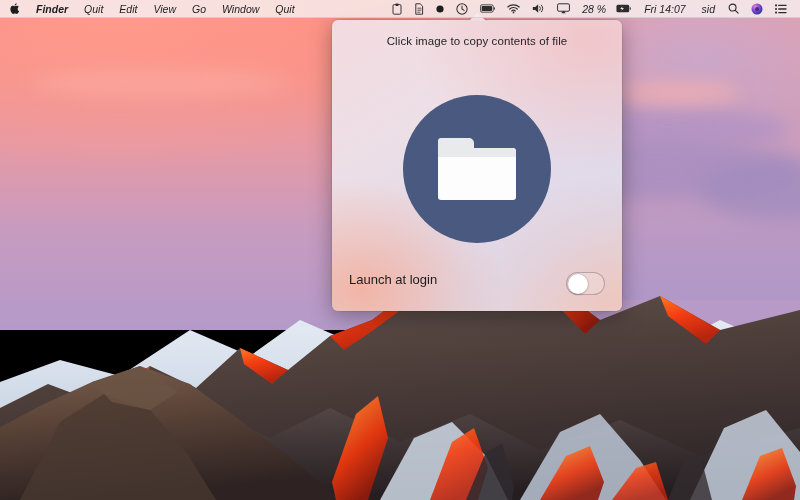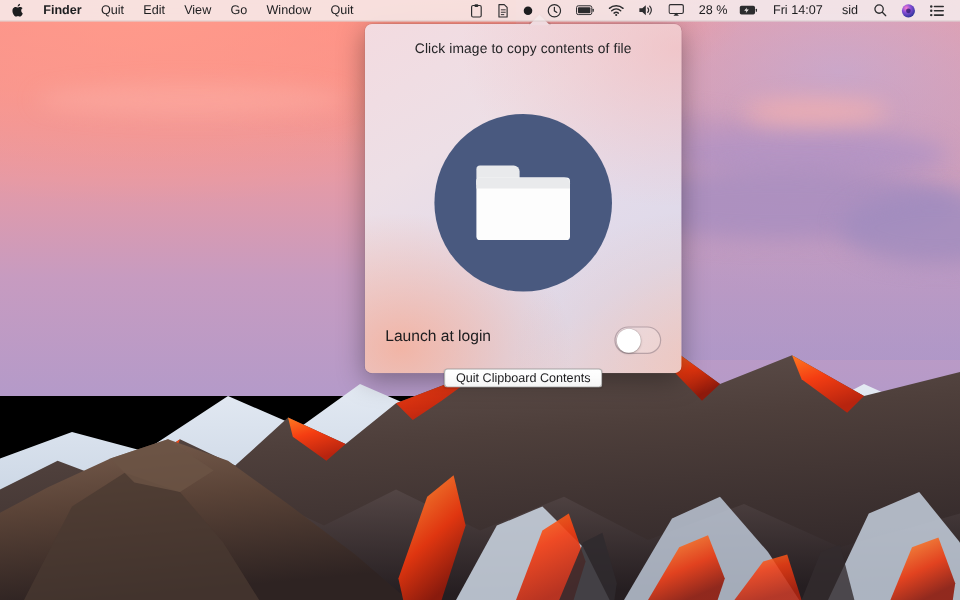"Finder" .menubar { font-style: none -> italic }
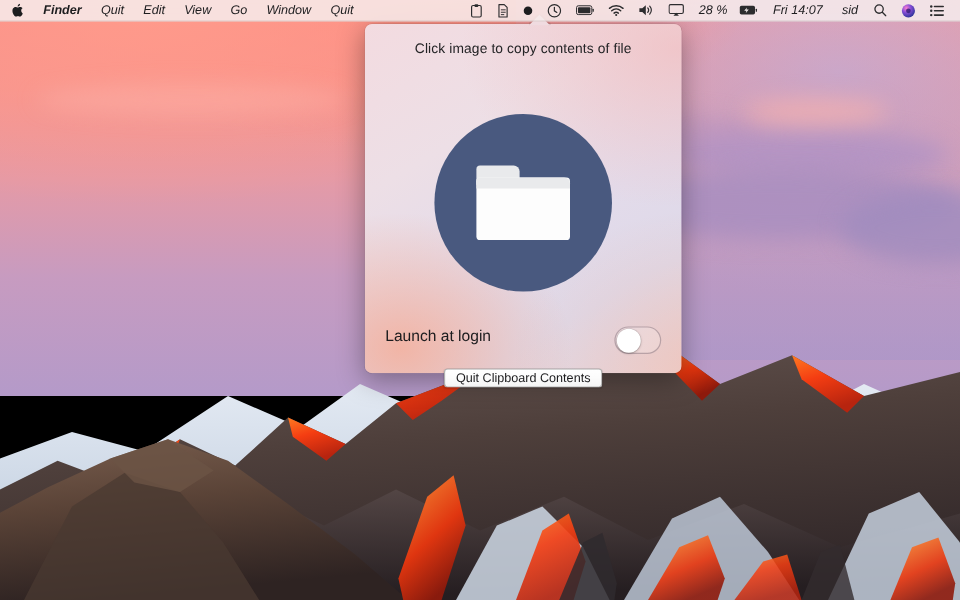"Click image to copy contents" .popover { left: 304px -> 332px; width: 264px -> 290px }
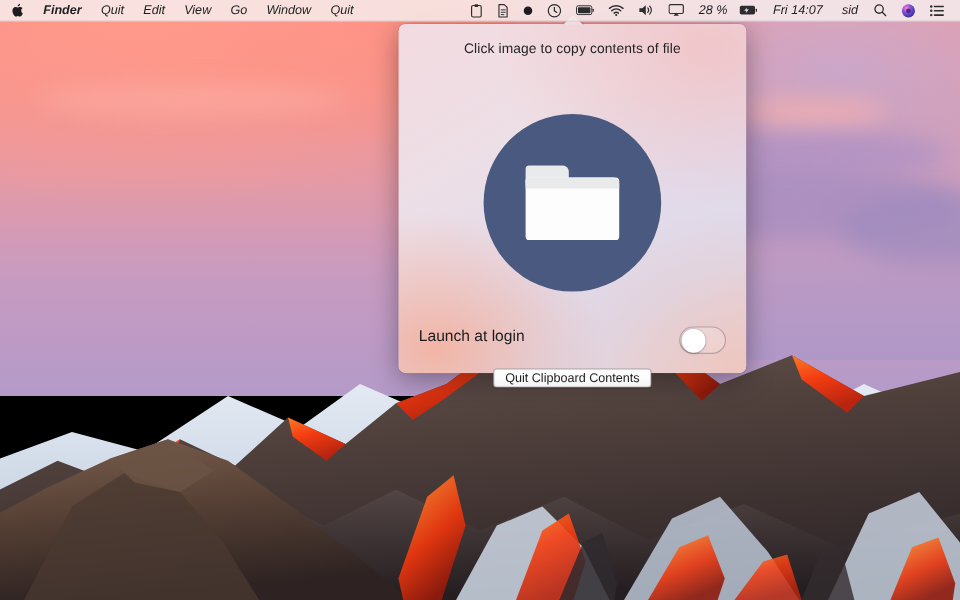"Quit Clipboard Contents" button.btn-quit { html: <button>Quit Clipboard Contents</button> -> none }
